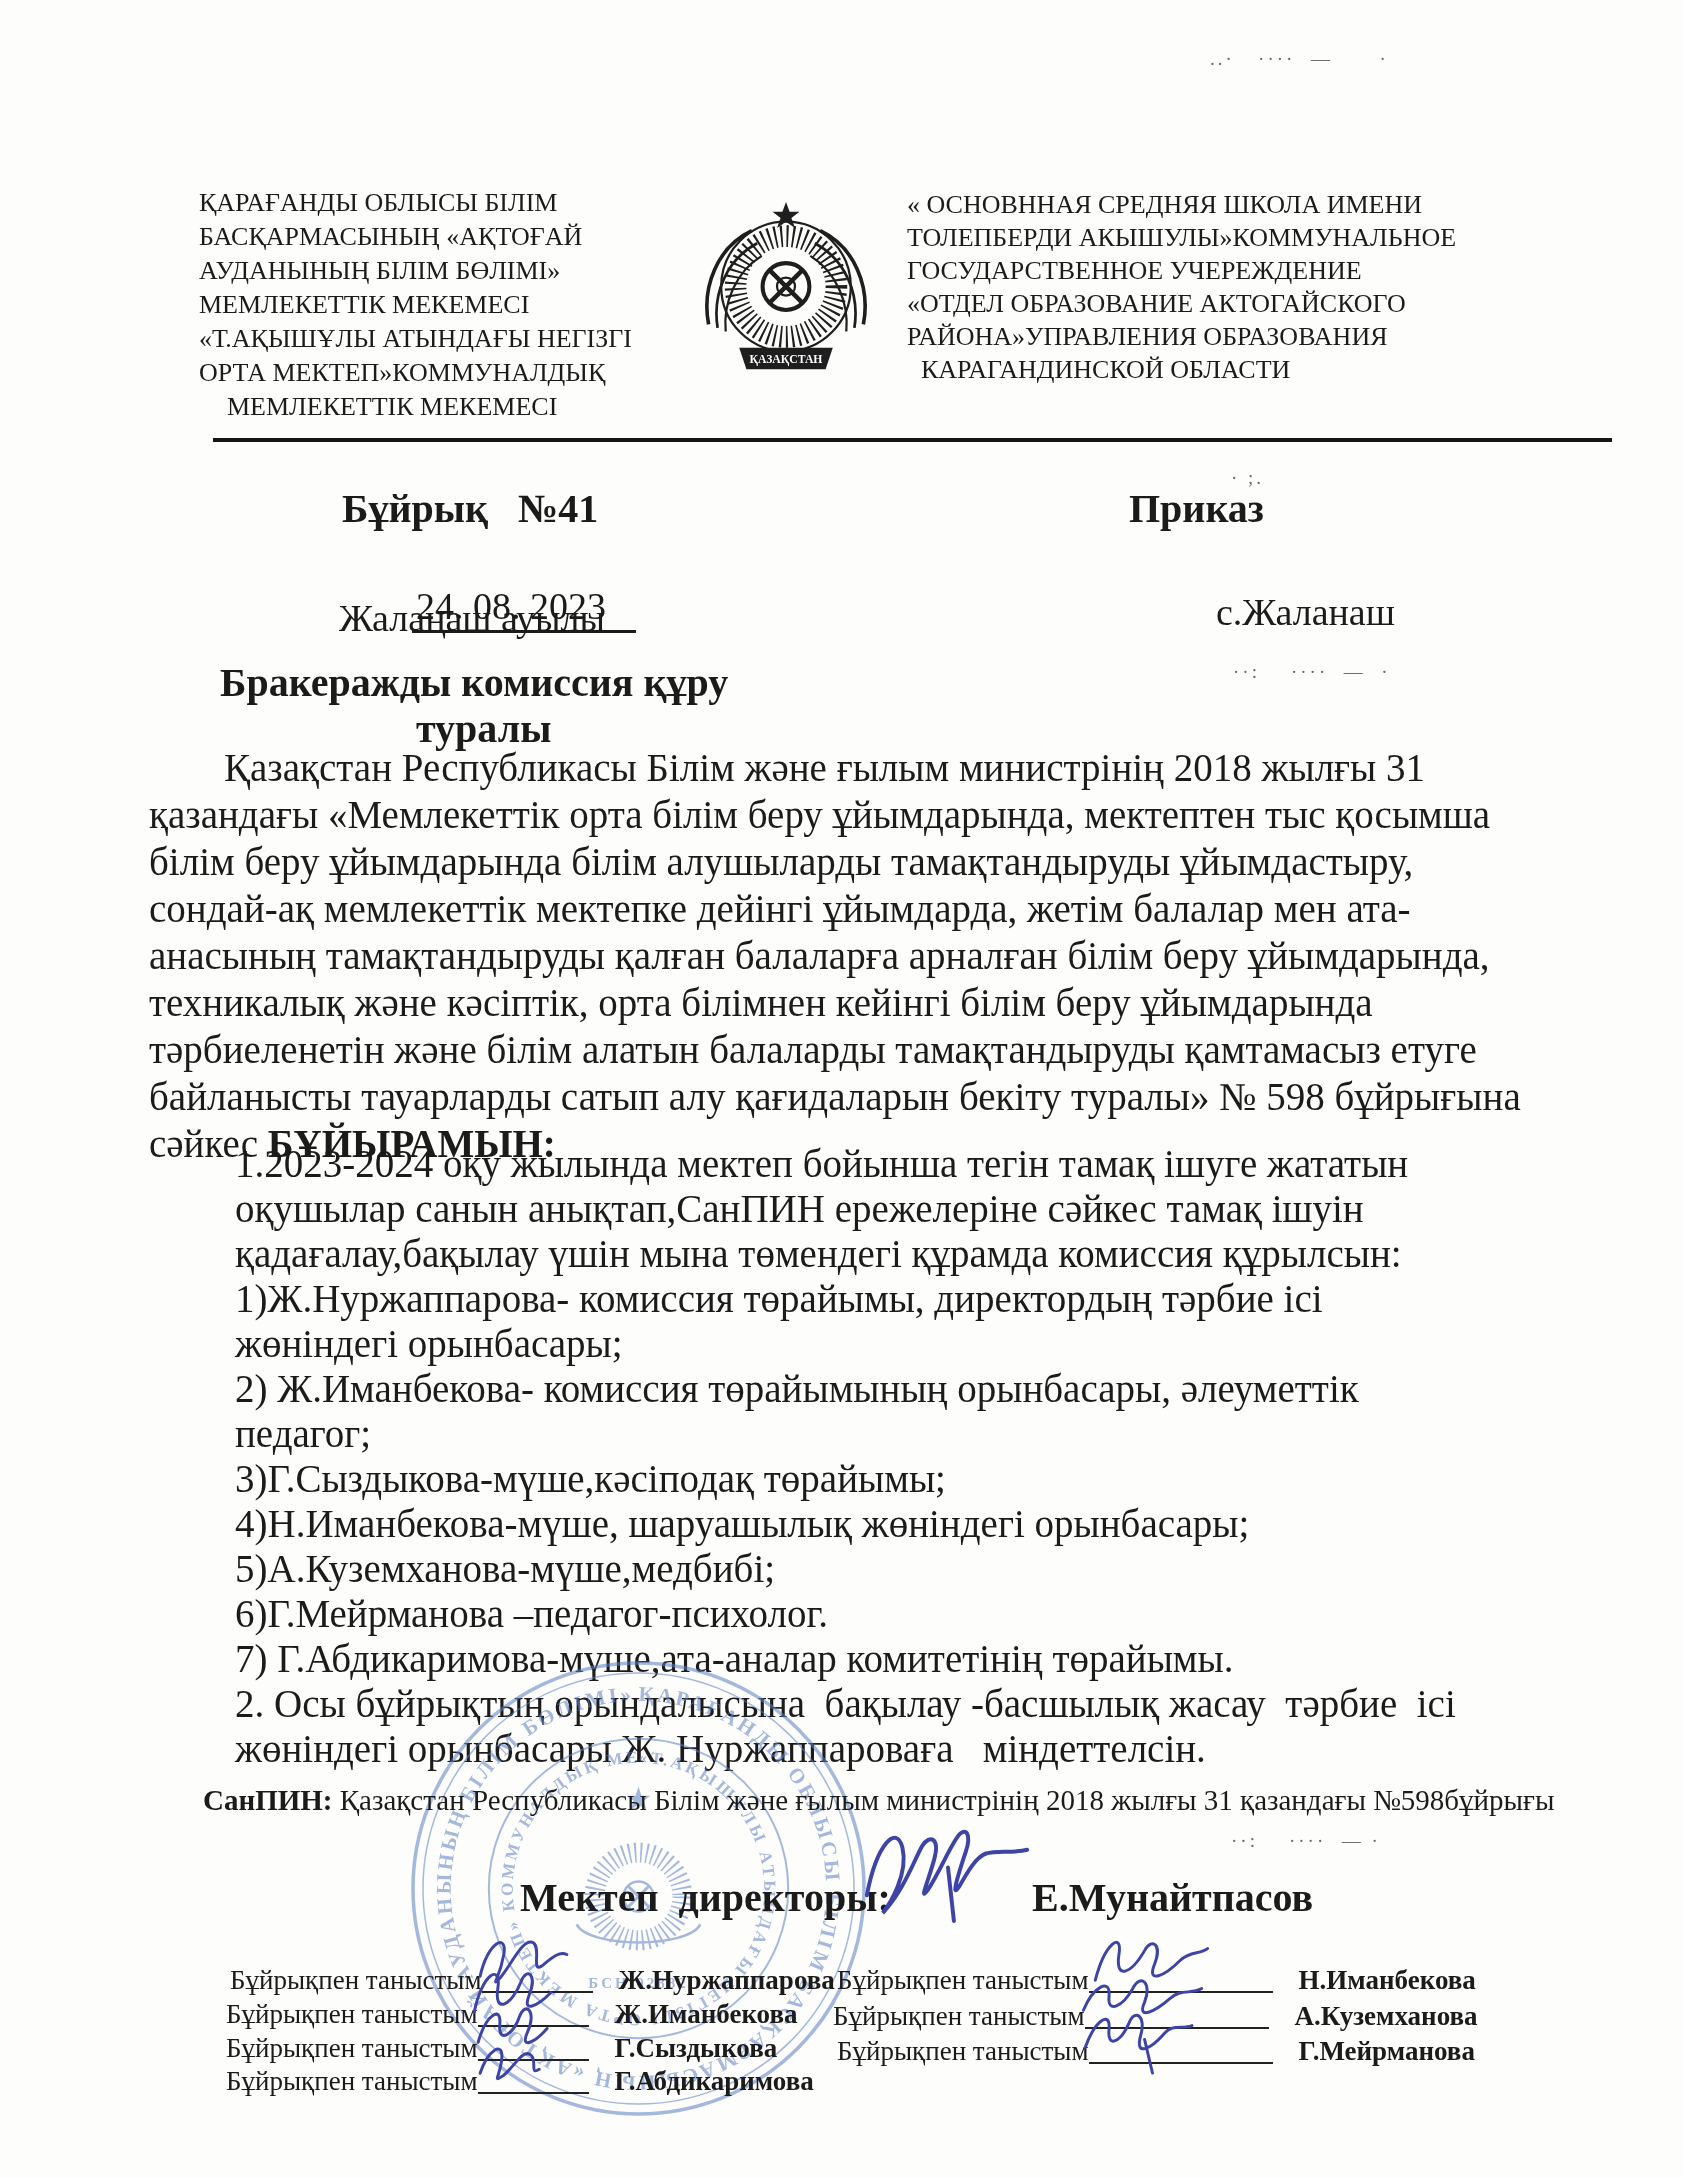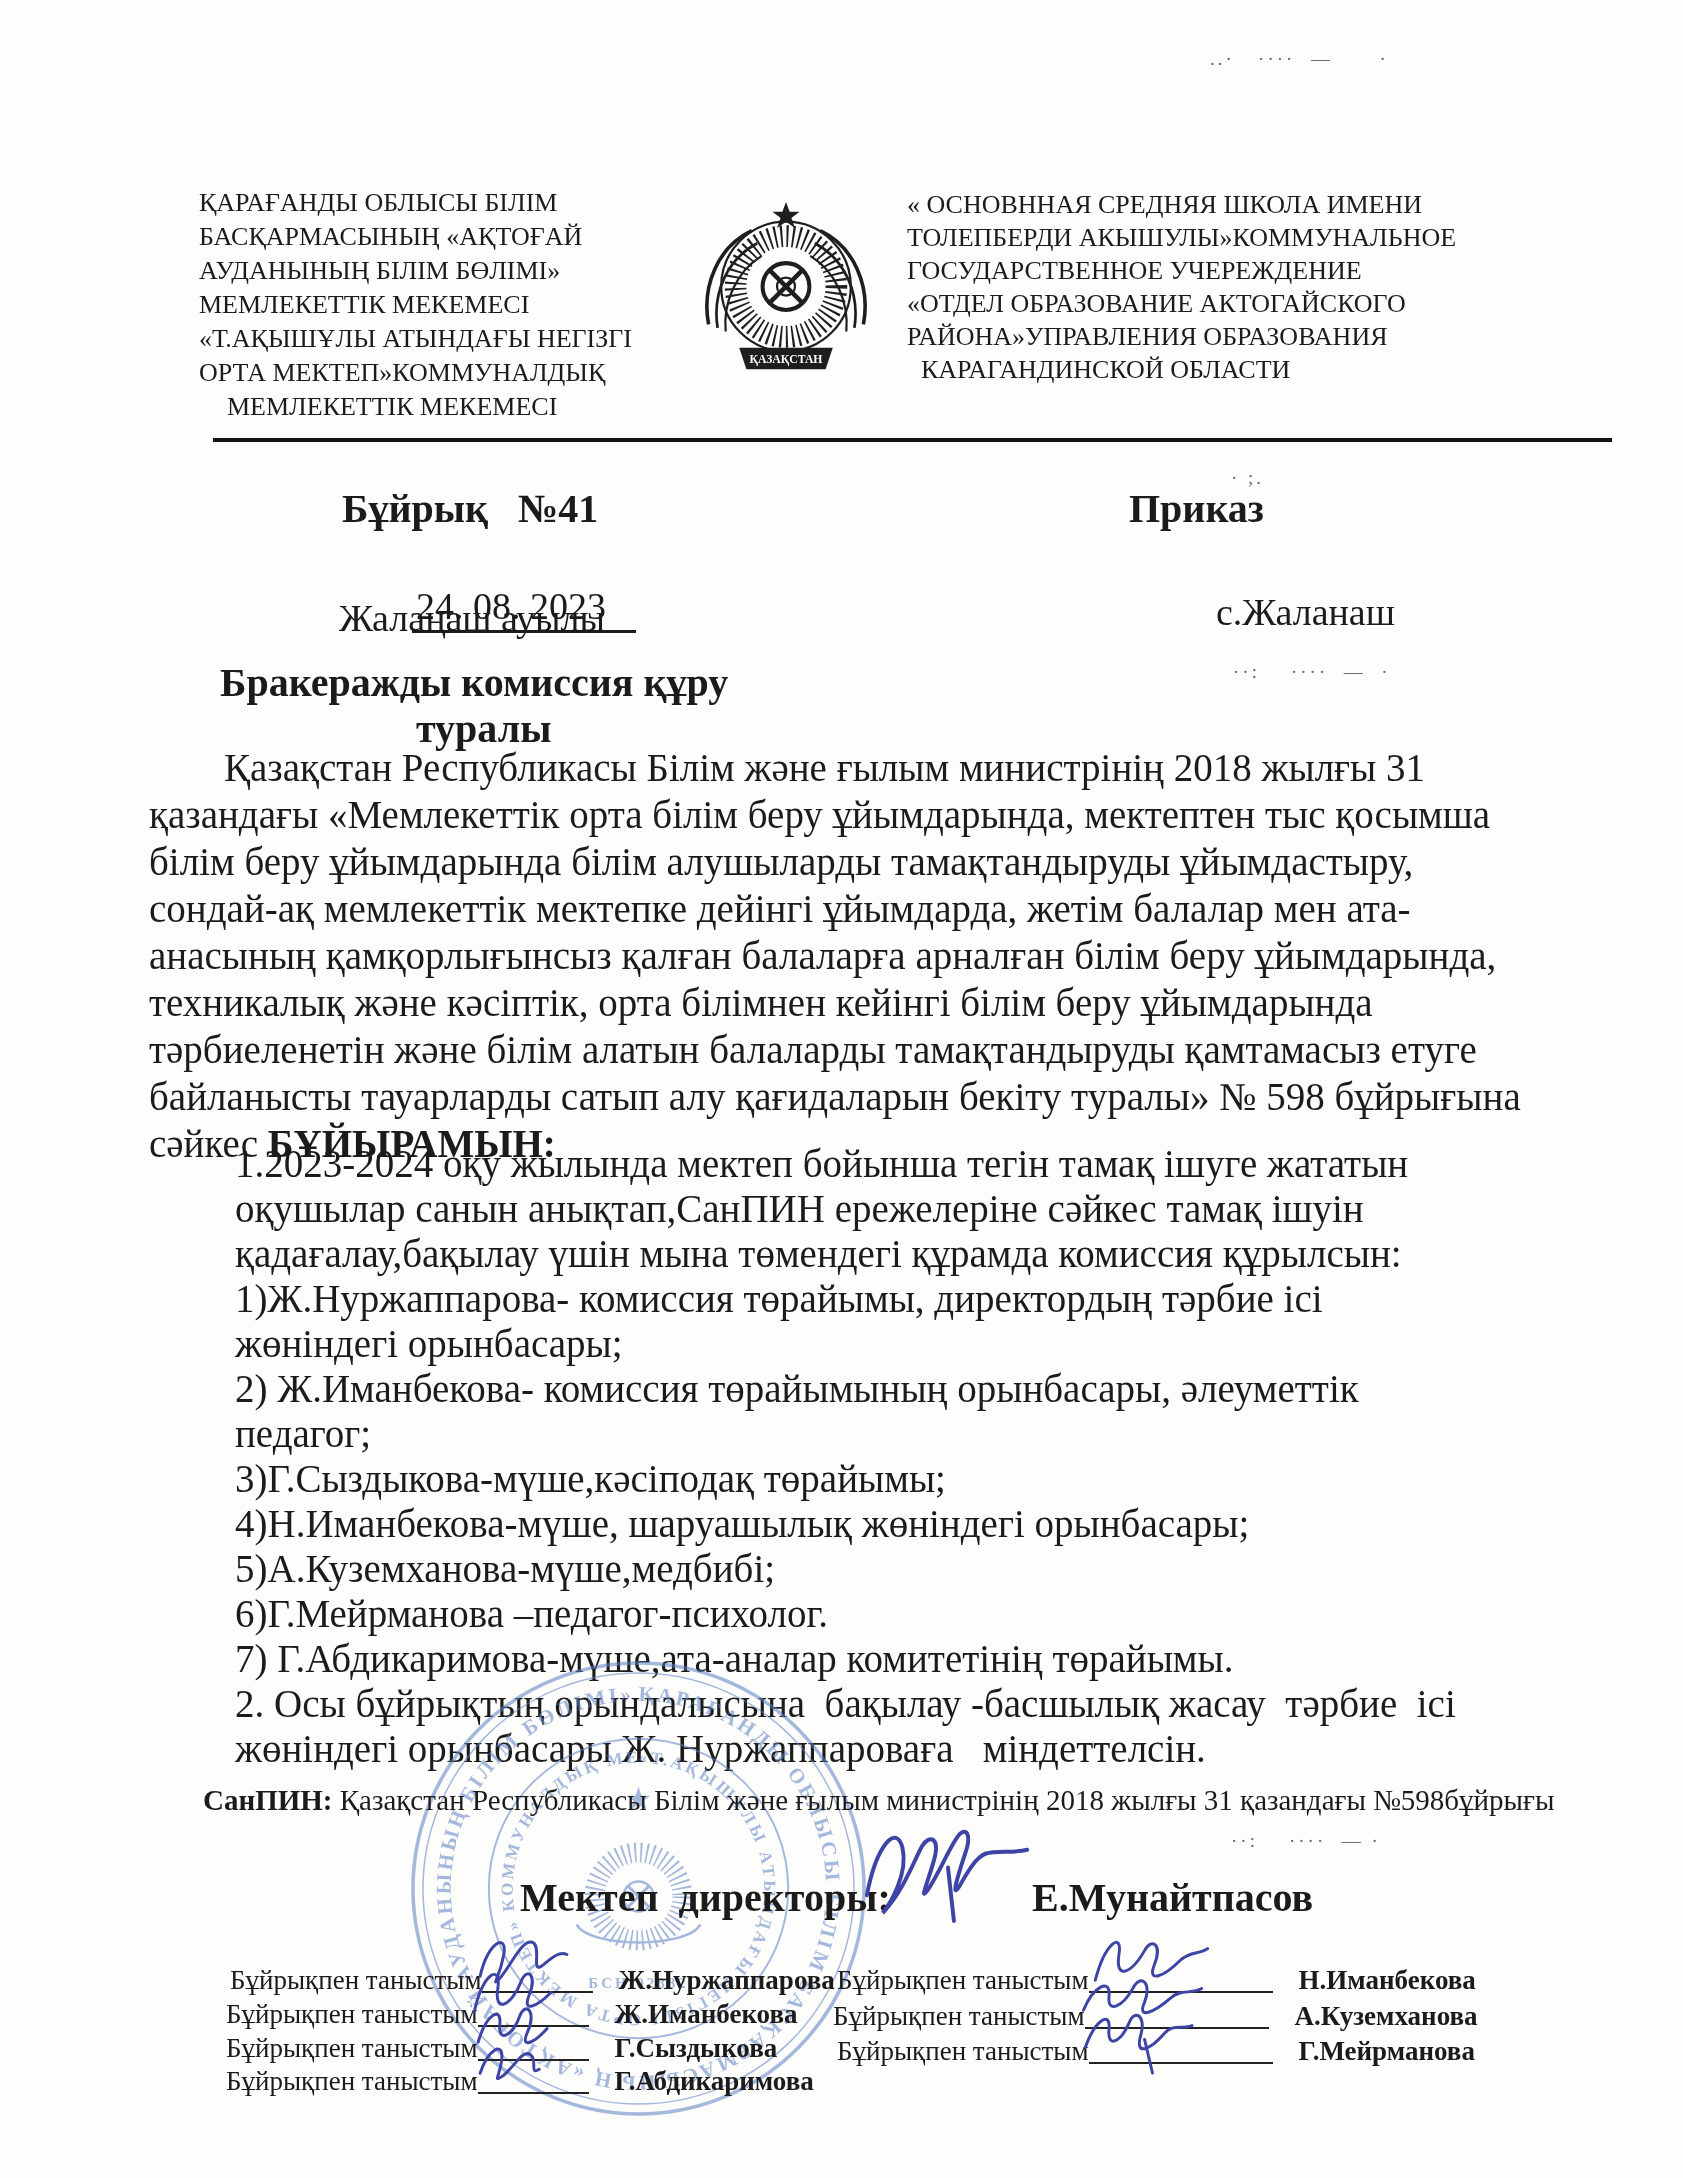"анасының қамқорлығынсыз қалған балаларға" div.line { text: қамқорлығынсыз -> тамақтандыруды }
